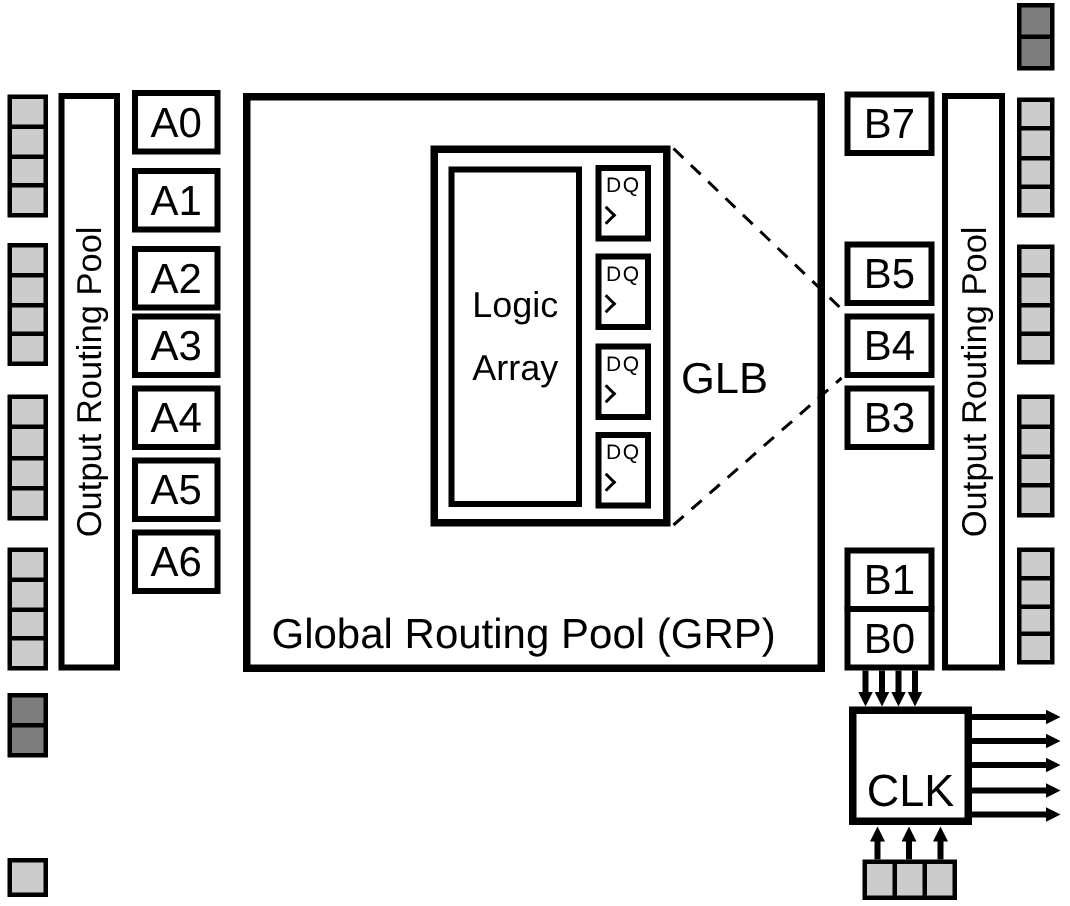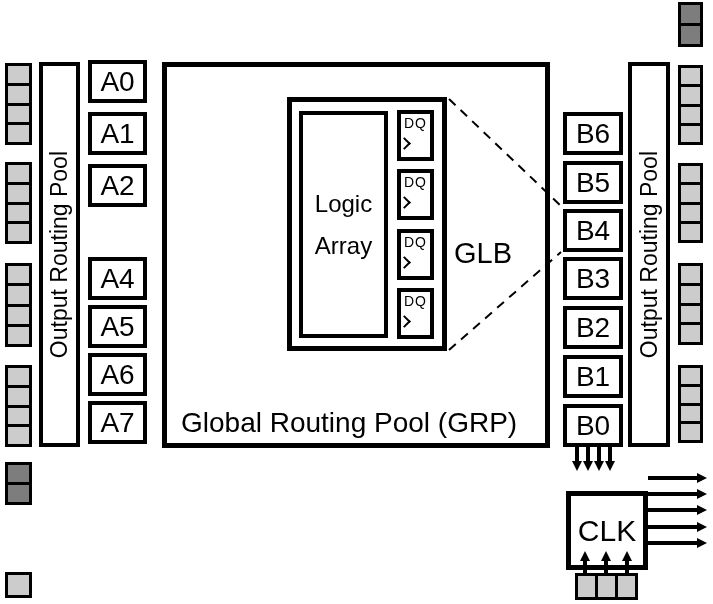"B7" div.box { html: none -> <div>B7</div> }
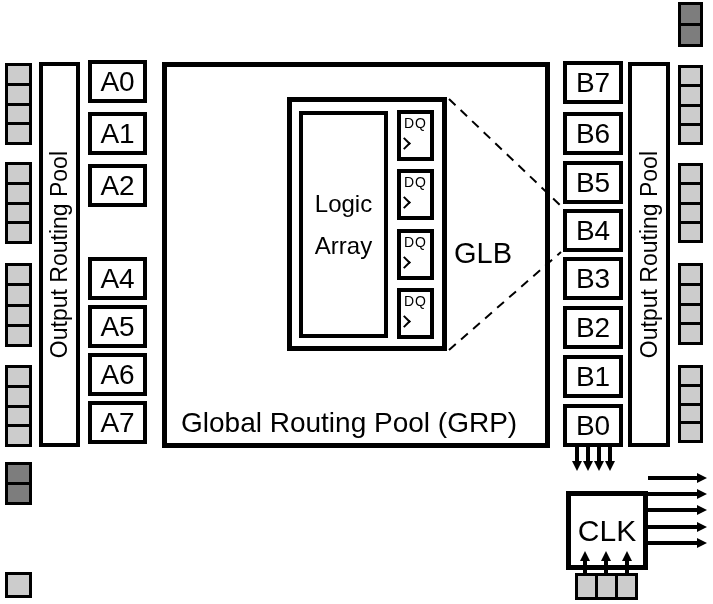"B6" div.box { html: <div>B6</div> -> none }
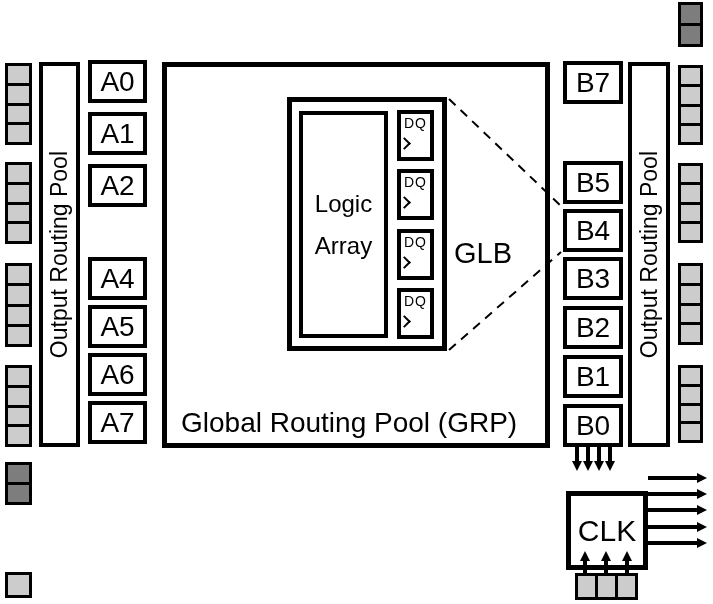"A3" div.box { html: none -> <div>A3</div> }
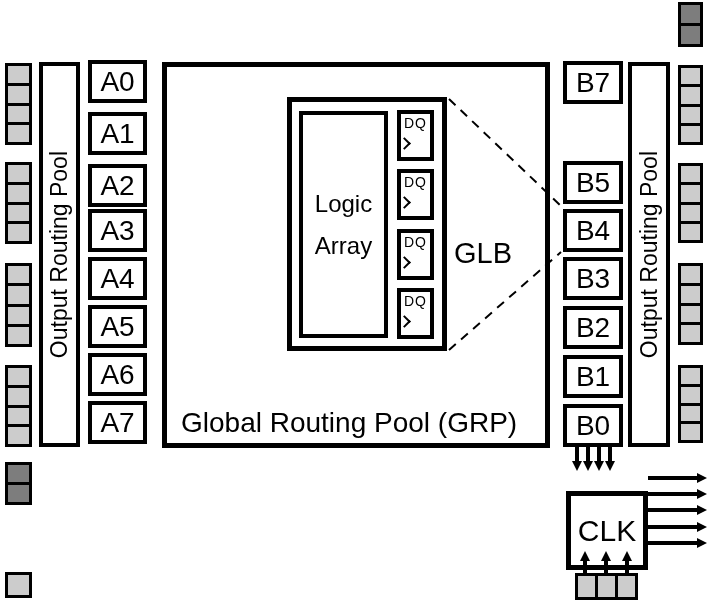"B2" div.box { html: <div>B2</div> -> none }
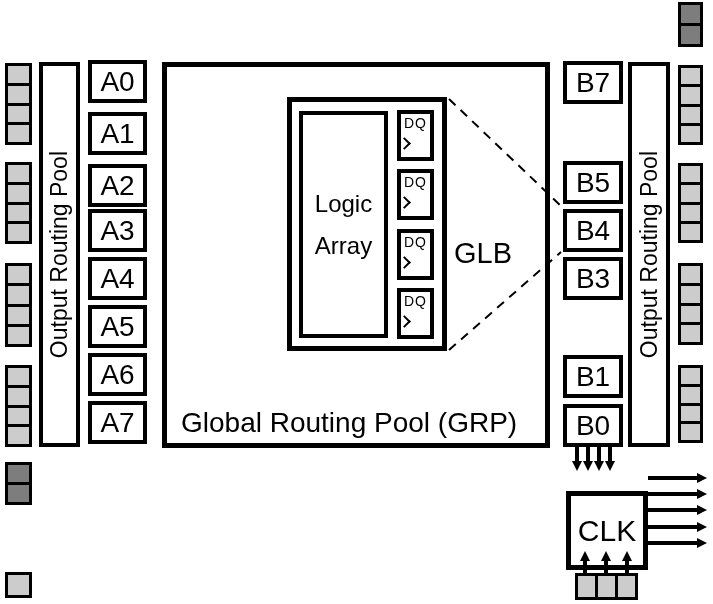"B1" div.box { top: 355px -> 365px }
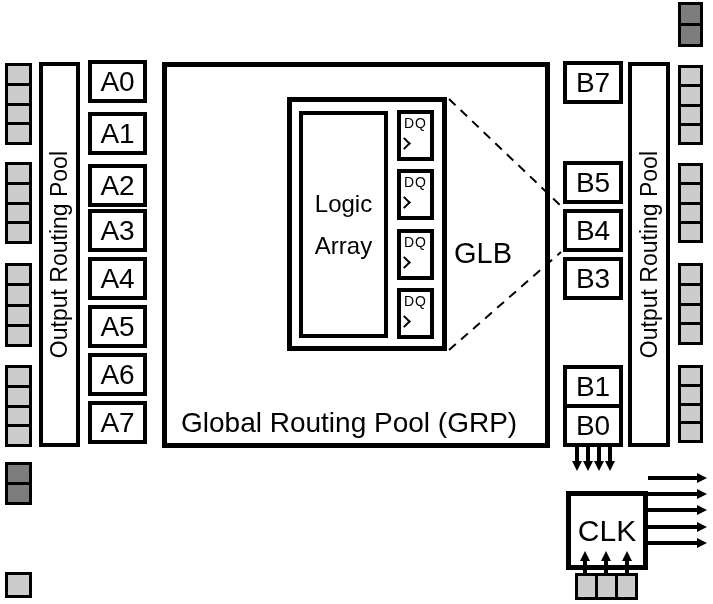"A7" div.box { html: <div>A7</div> -> none }
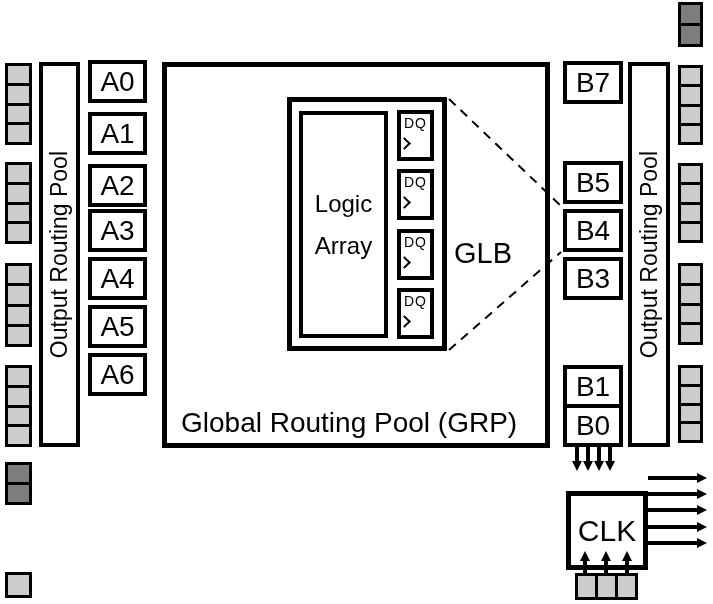"CLK" #clk { align-items: center -> flex-end; margin-top: 20px -> none }
